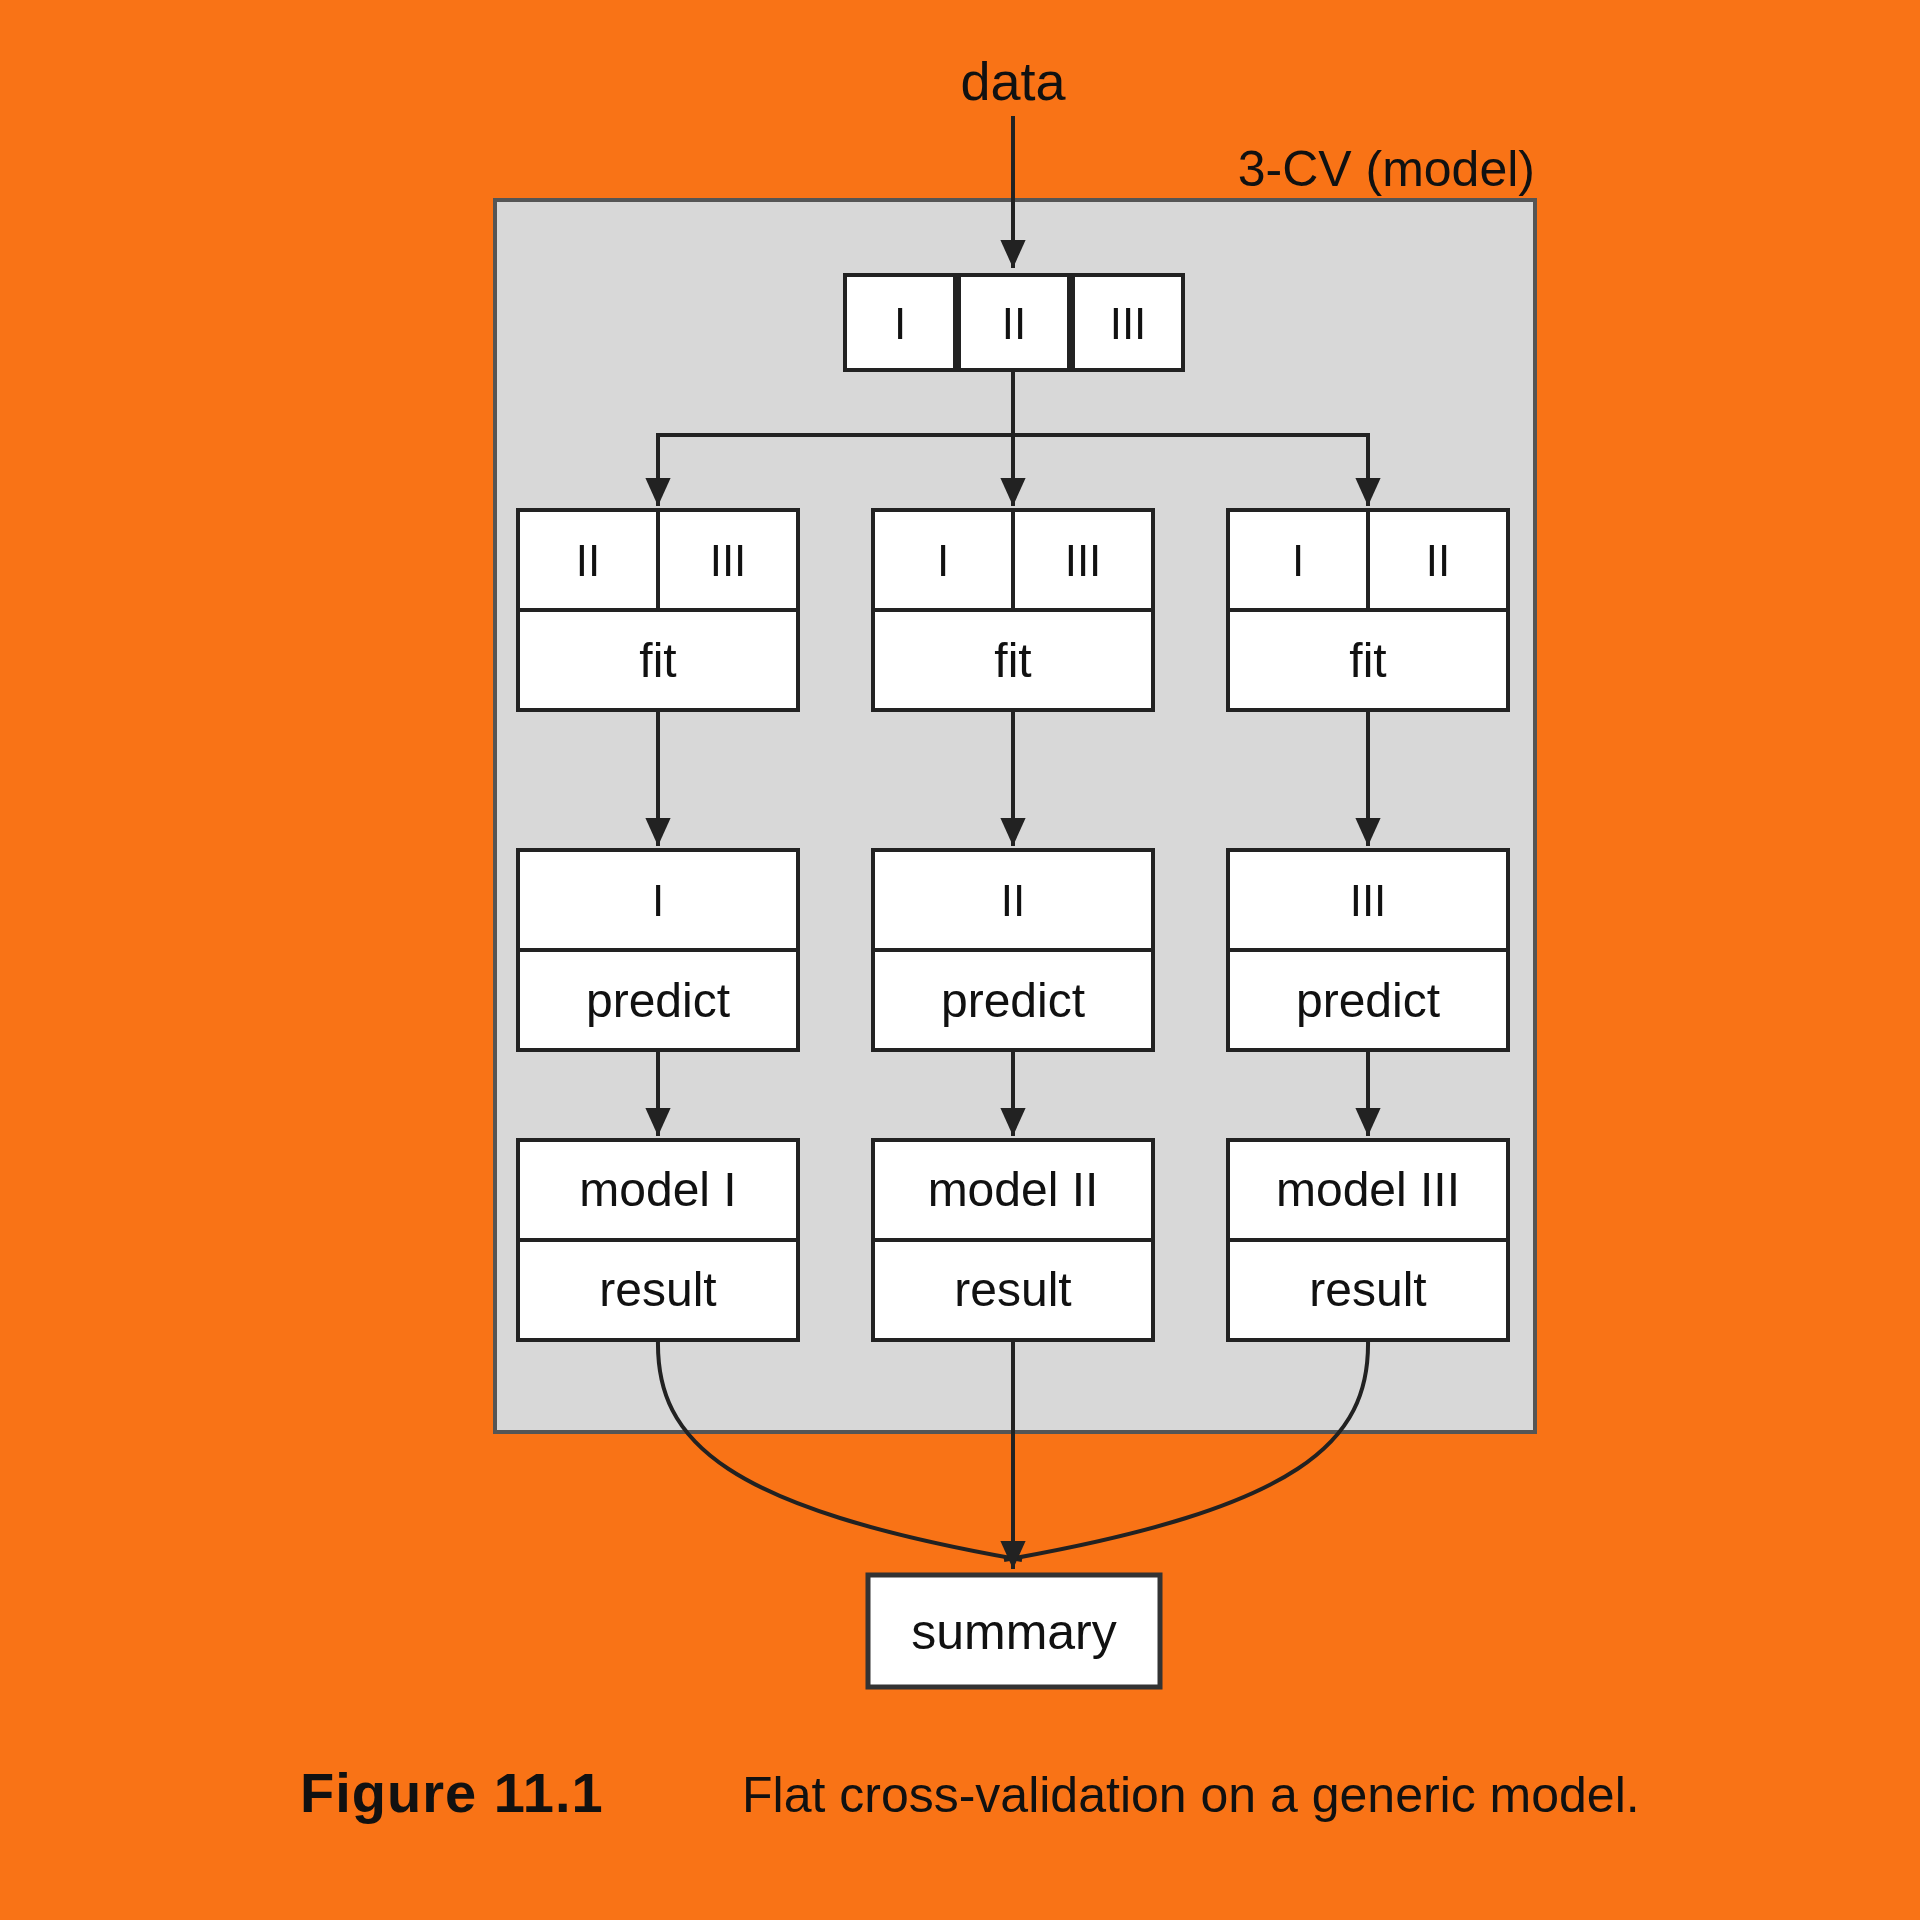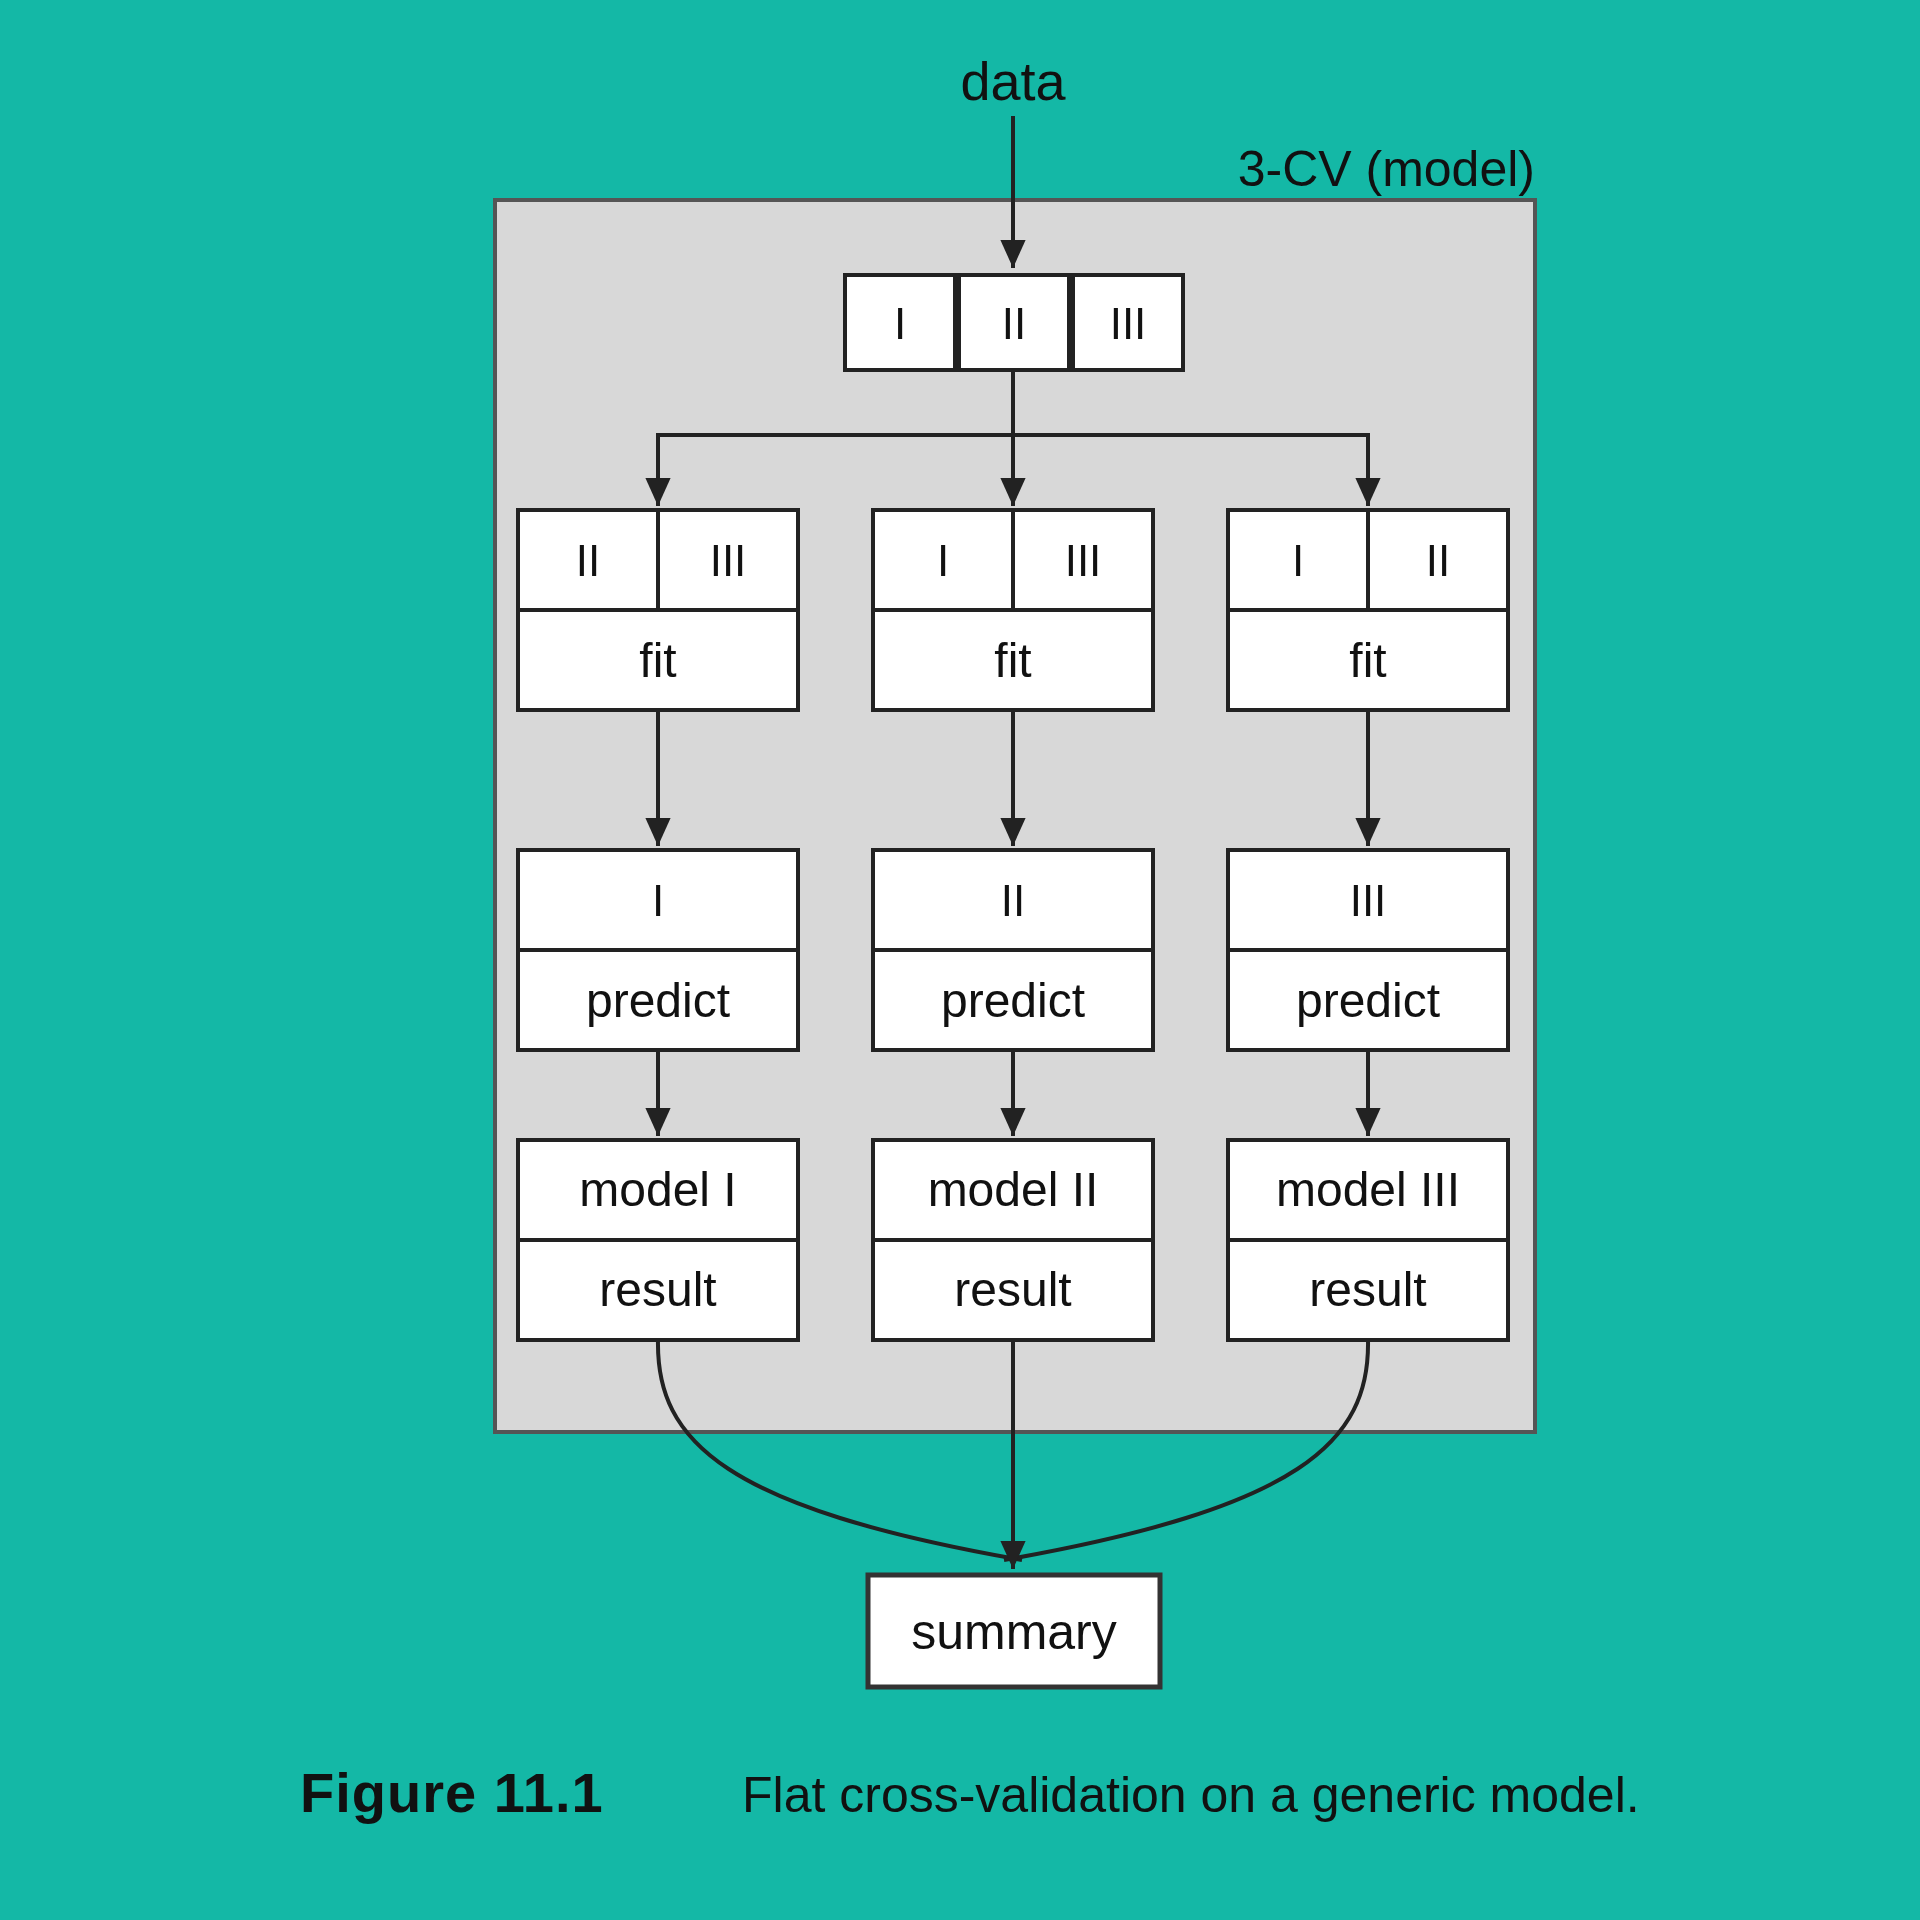"data" #stage { background: #14b8a6 -> #f97316 }
